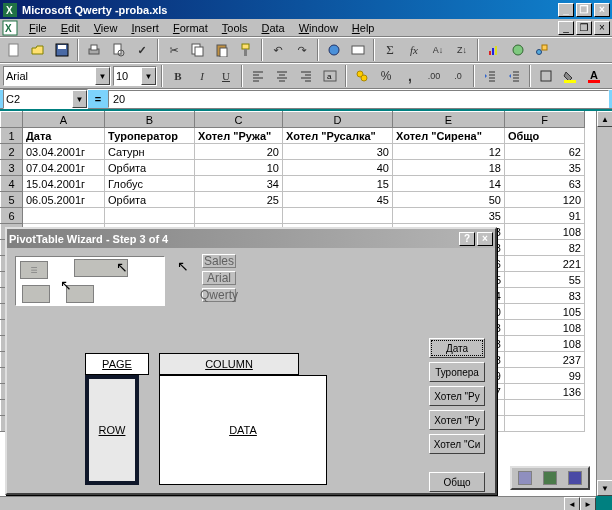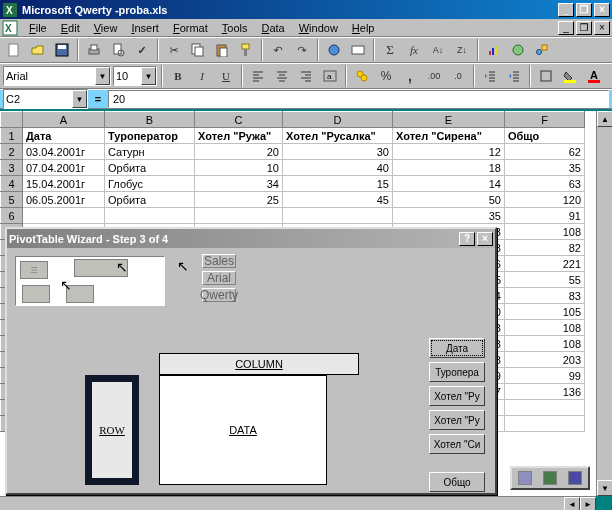"PAGE" div.pt-page { html: none -> <div>PAGE</div> }
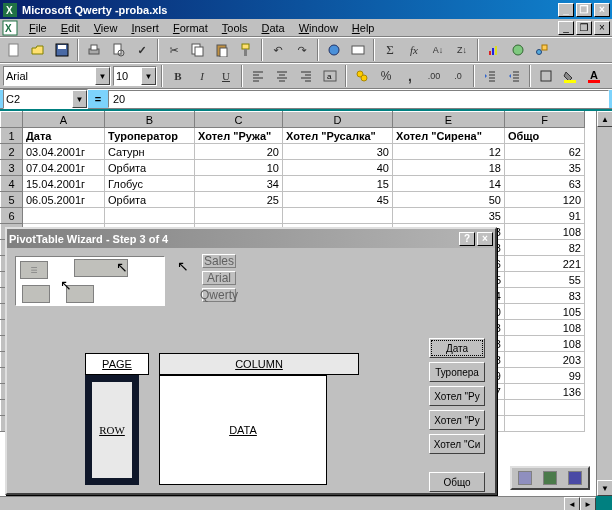"COLUMN" .pt-col { width: 200px -> 140px }
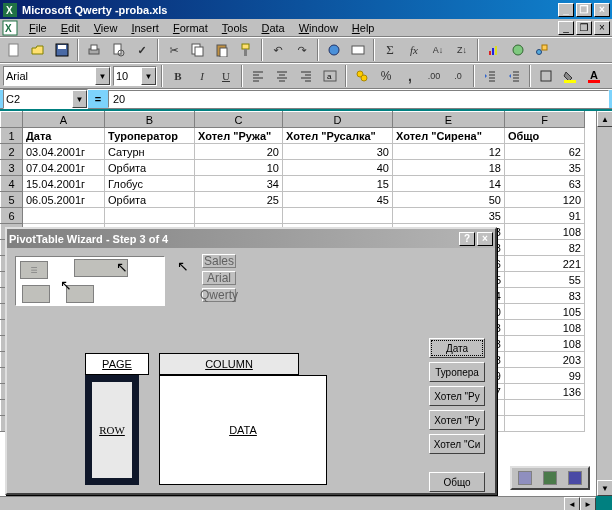"203" td.num { text: 203 -> 237 }
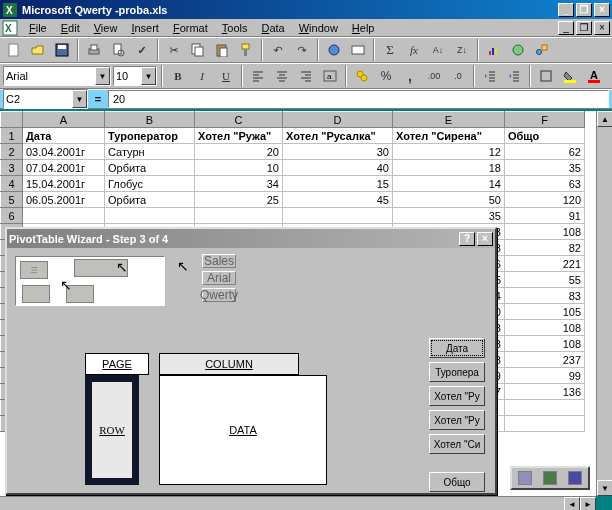"ROW" .pt-row { border: 7px solid #0f172a -> 4px solid #0f172a; font-family: Liberation Serif, serif -> none }
